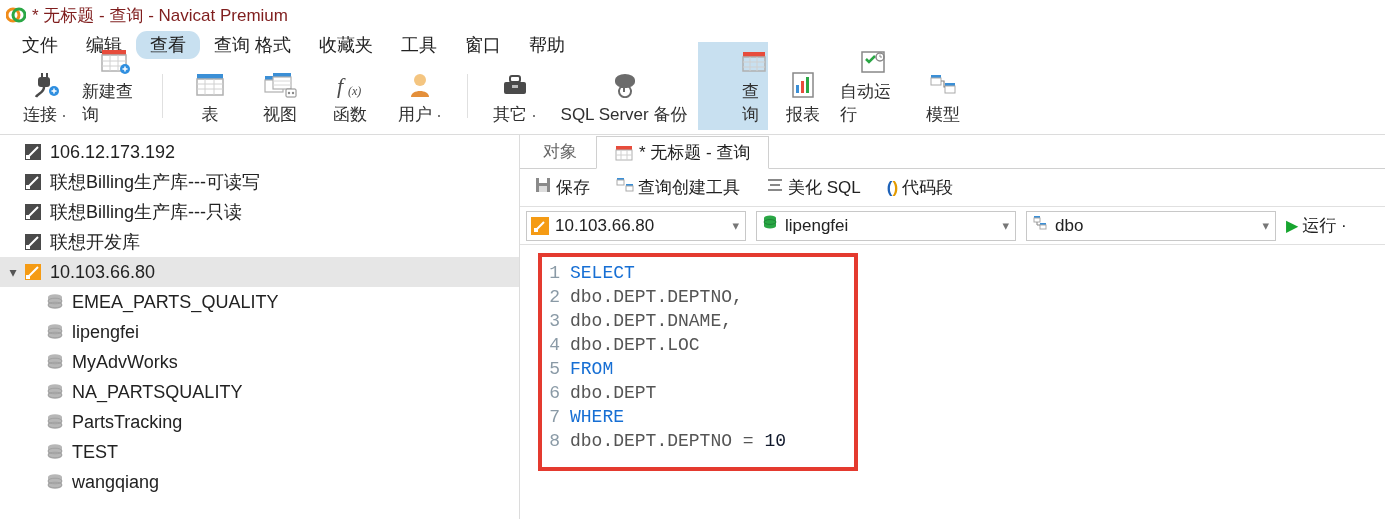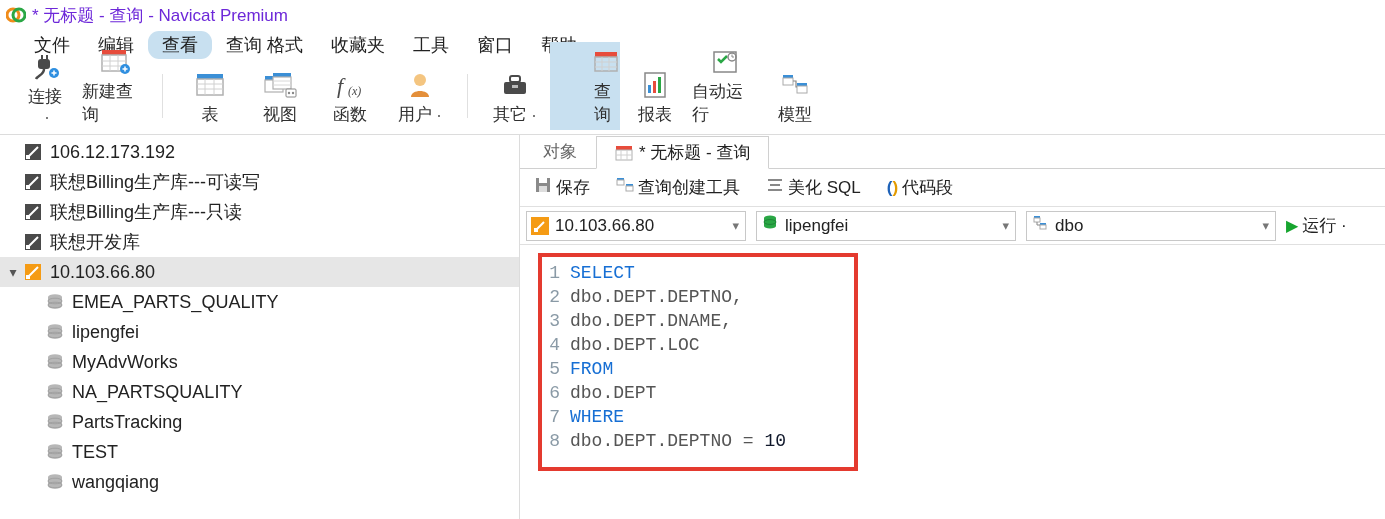"* 无标题 - 查询 -" .titlebar { color: #6d28d9 -> #7f1d1d }
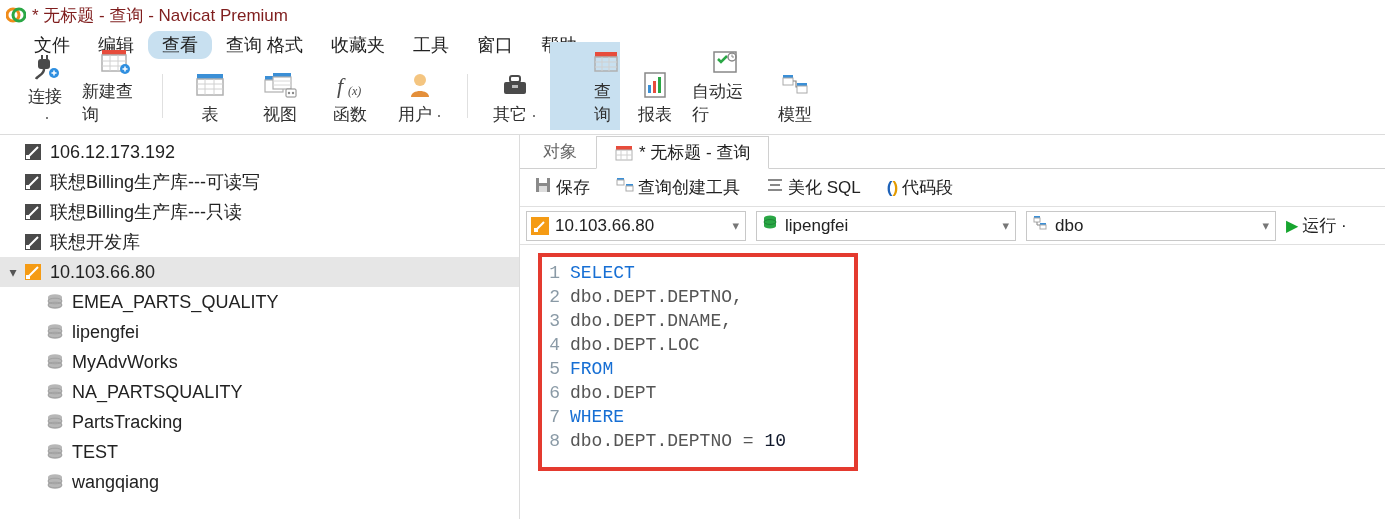"文件" .menubar { padding: 0 20px -> 0 8px }
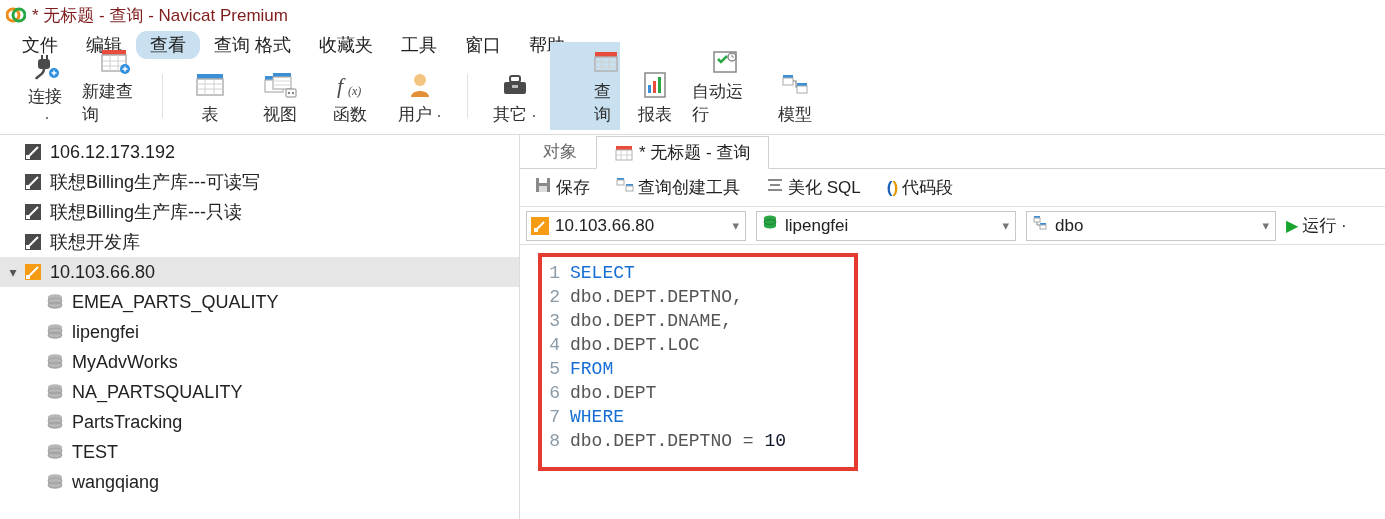"连接" span { flex-direction: column -> none }
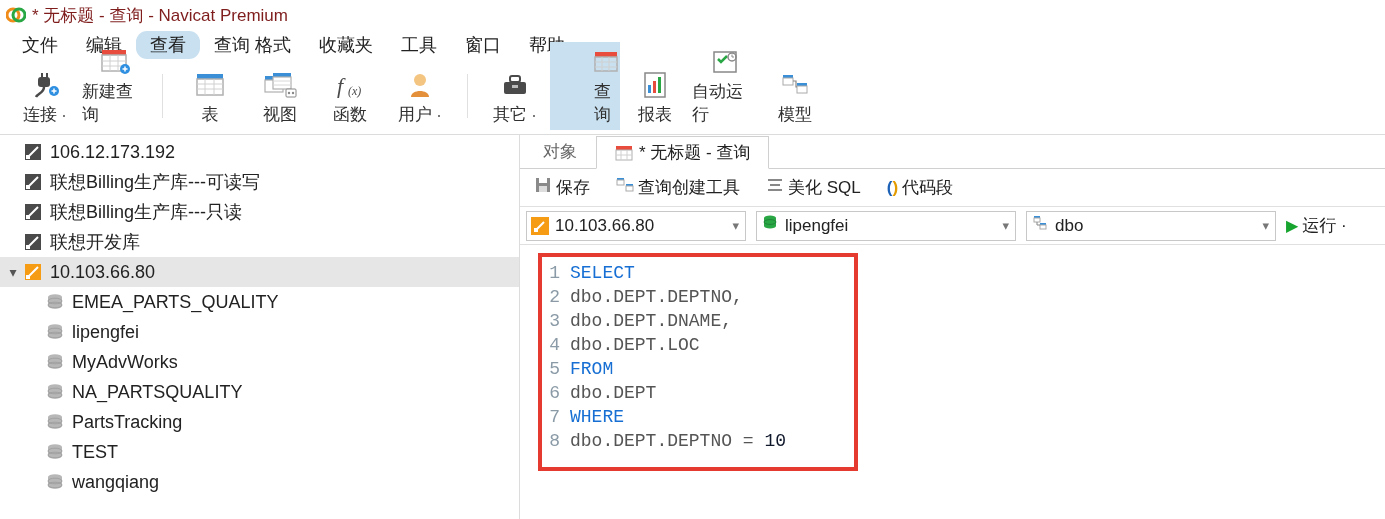"SQL Server 备份" div.tool-btn { html: none -> <div> <span> <svg> <path></path> <path></path> <path></path> </svg> </span> <span>SQL Server 备份</span> </div> }
